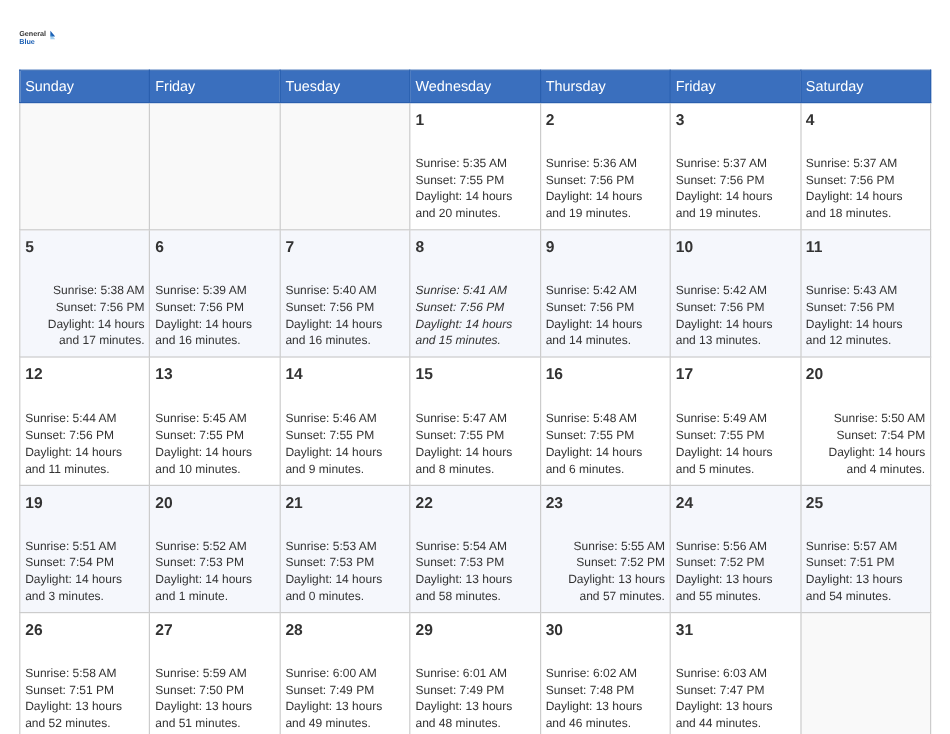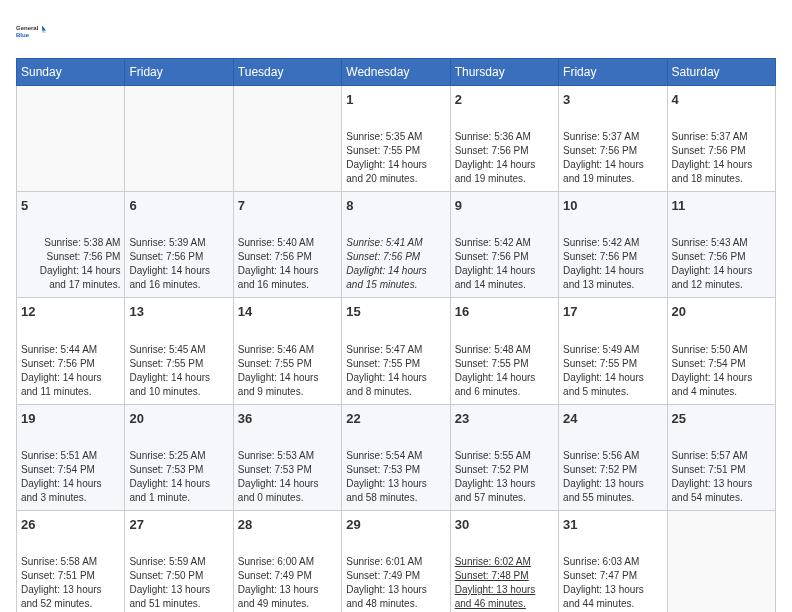"Sunrise: 5:50 AM" div.day-info { text-align: none -> right }
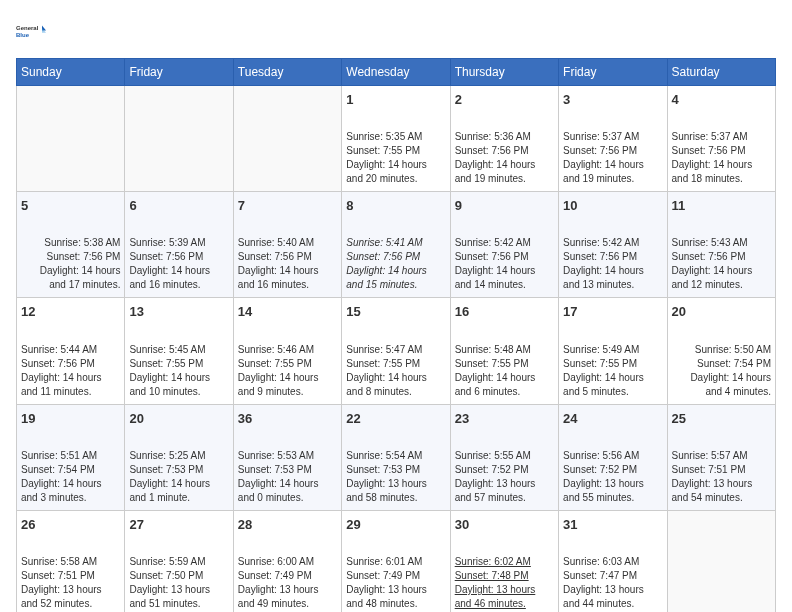"36" span.day-number { text: 36 -> 21 }
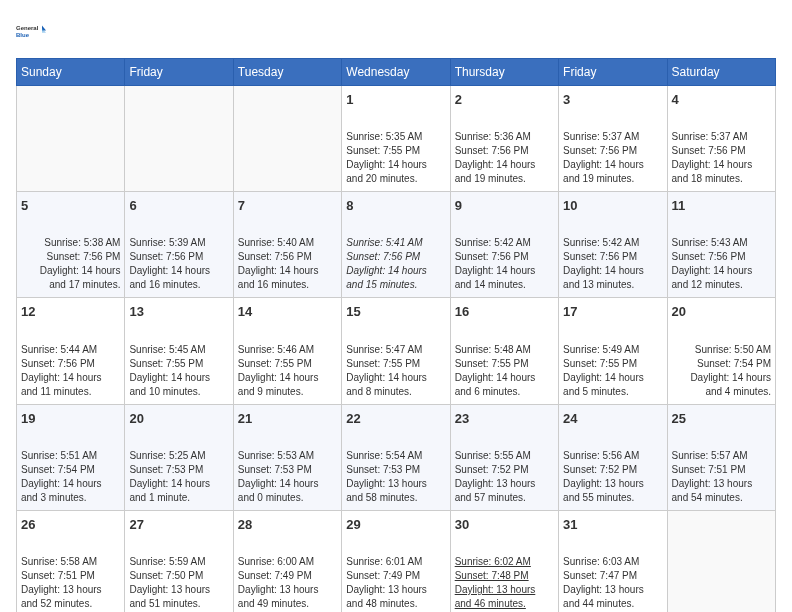"Sunrise: 5:25 AM" div.day-info { text: 5:25 -> 5:52 }
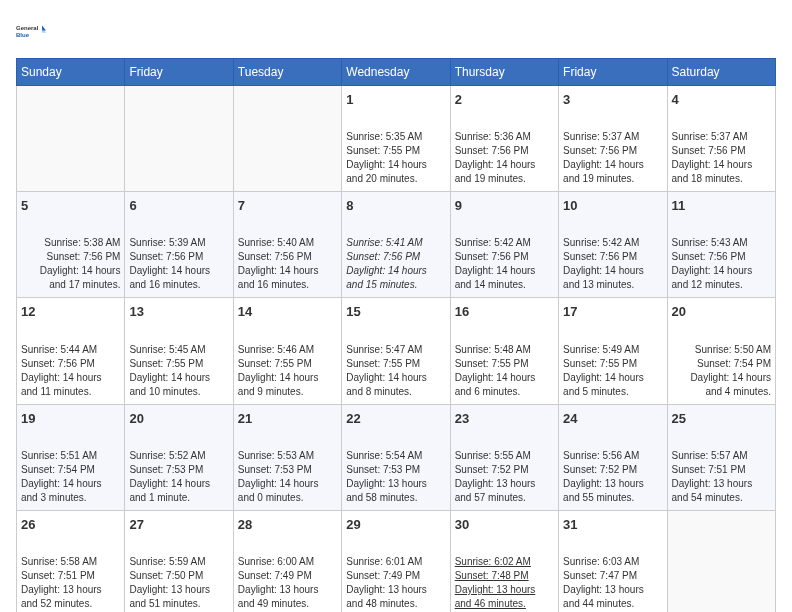"Sunrise: 5:55 AM" div.day-info { text-align: none -> right }
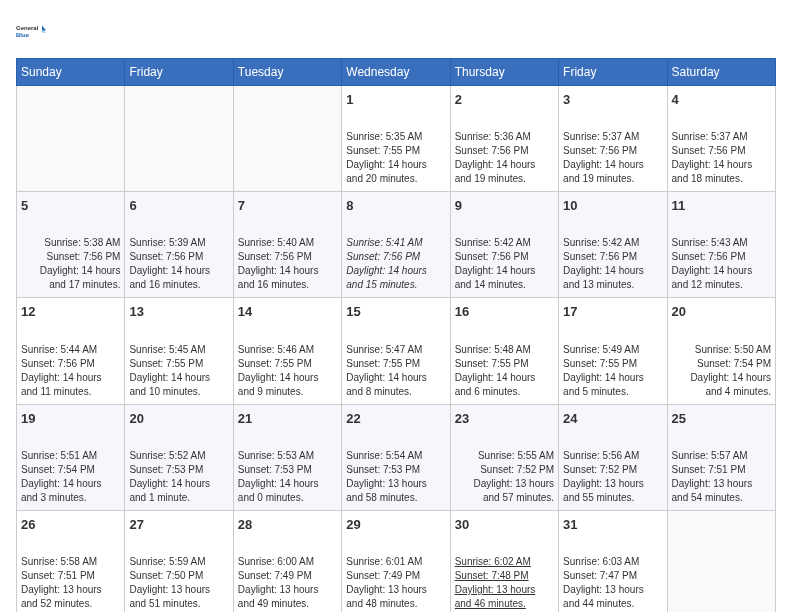"Sunrise: 6:02 AM" div.day-info { text-decoration: underline -> none }
